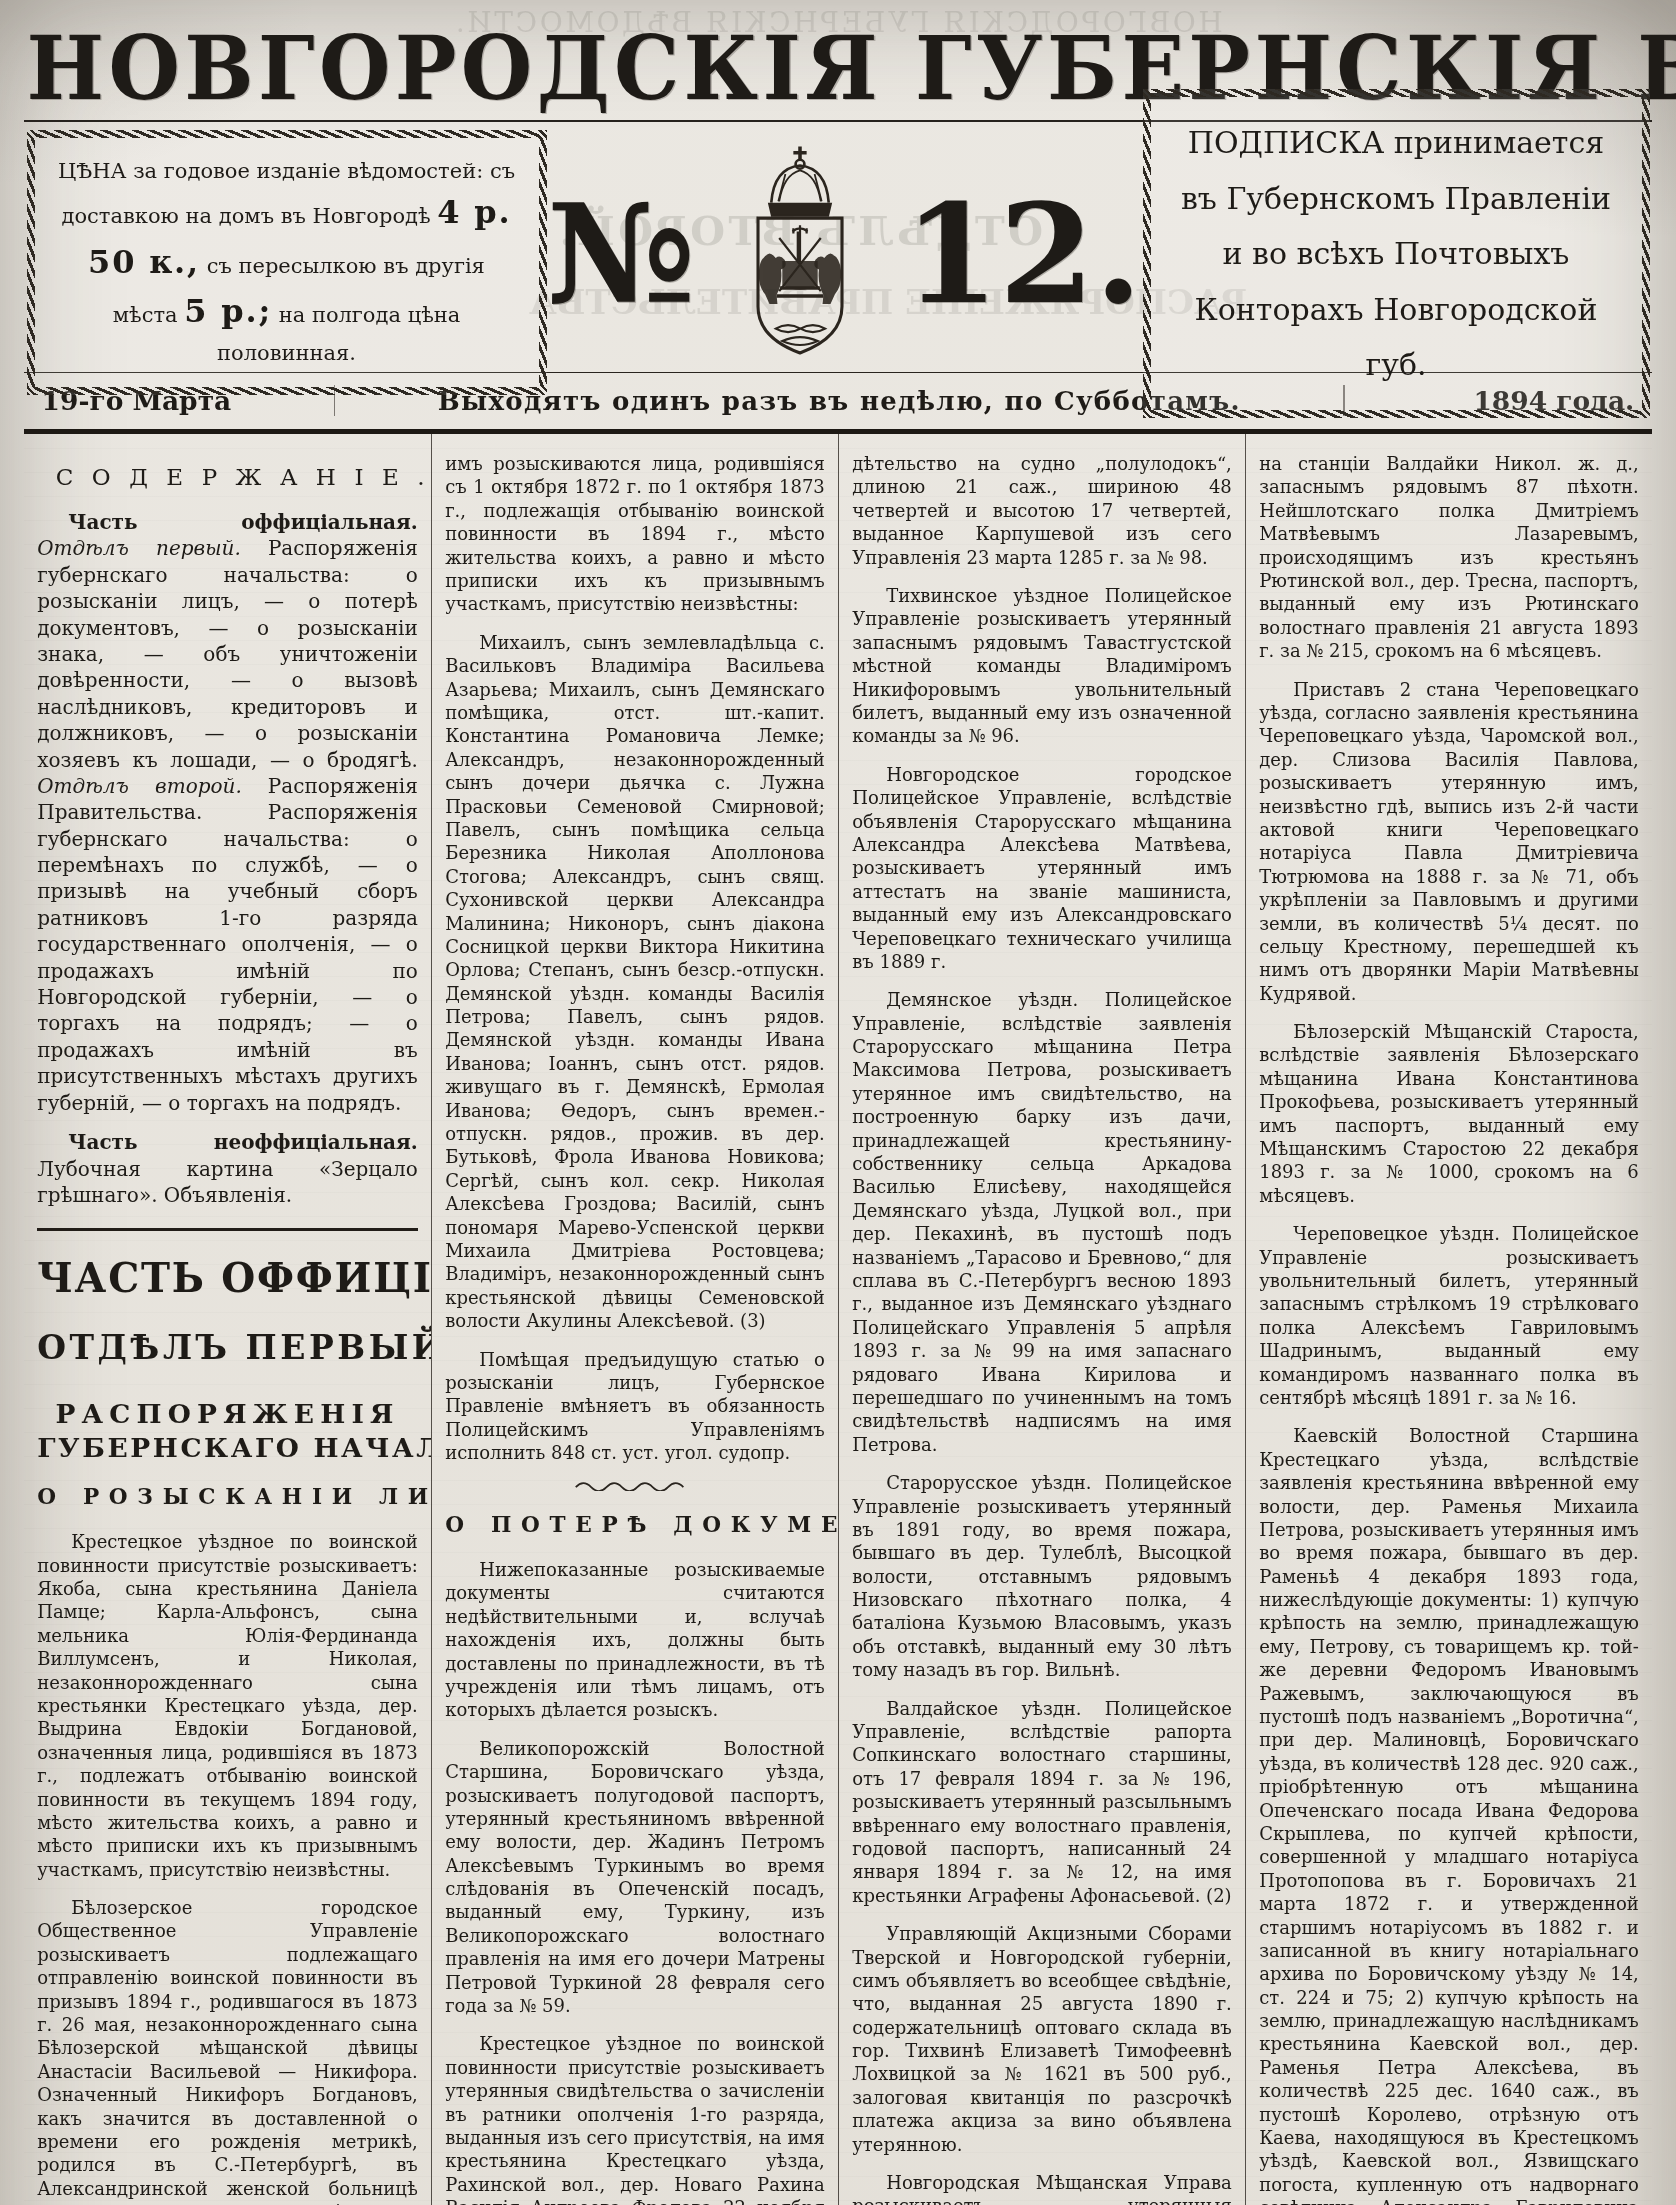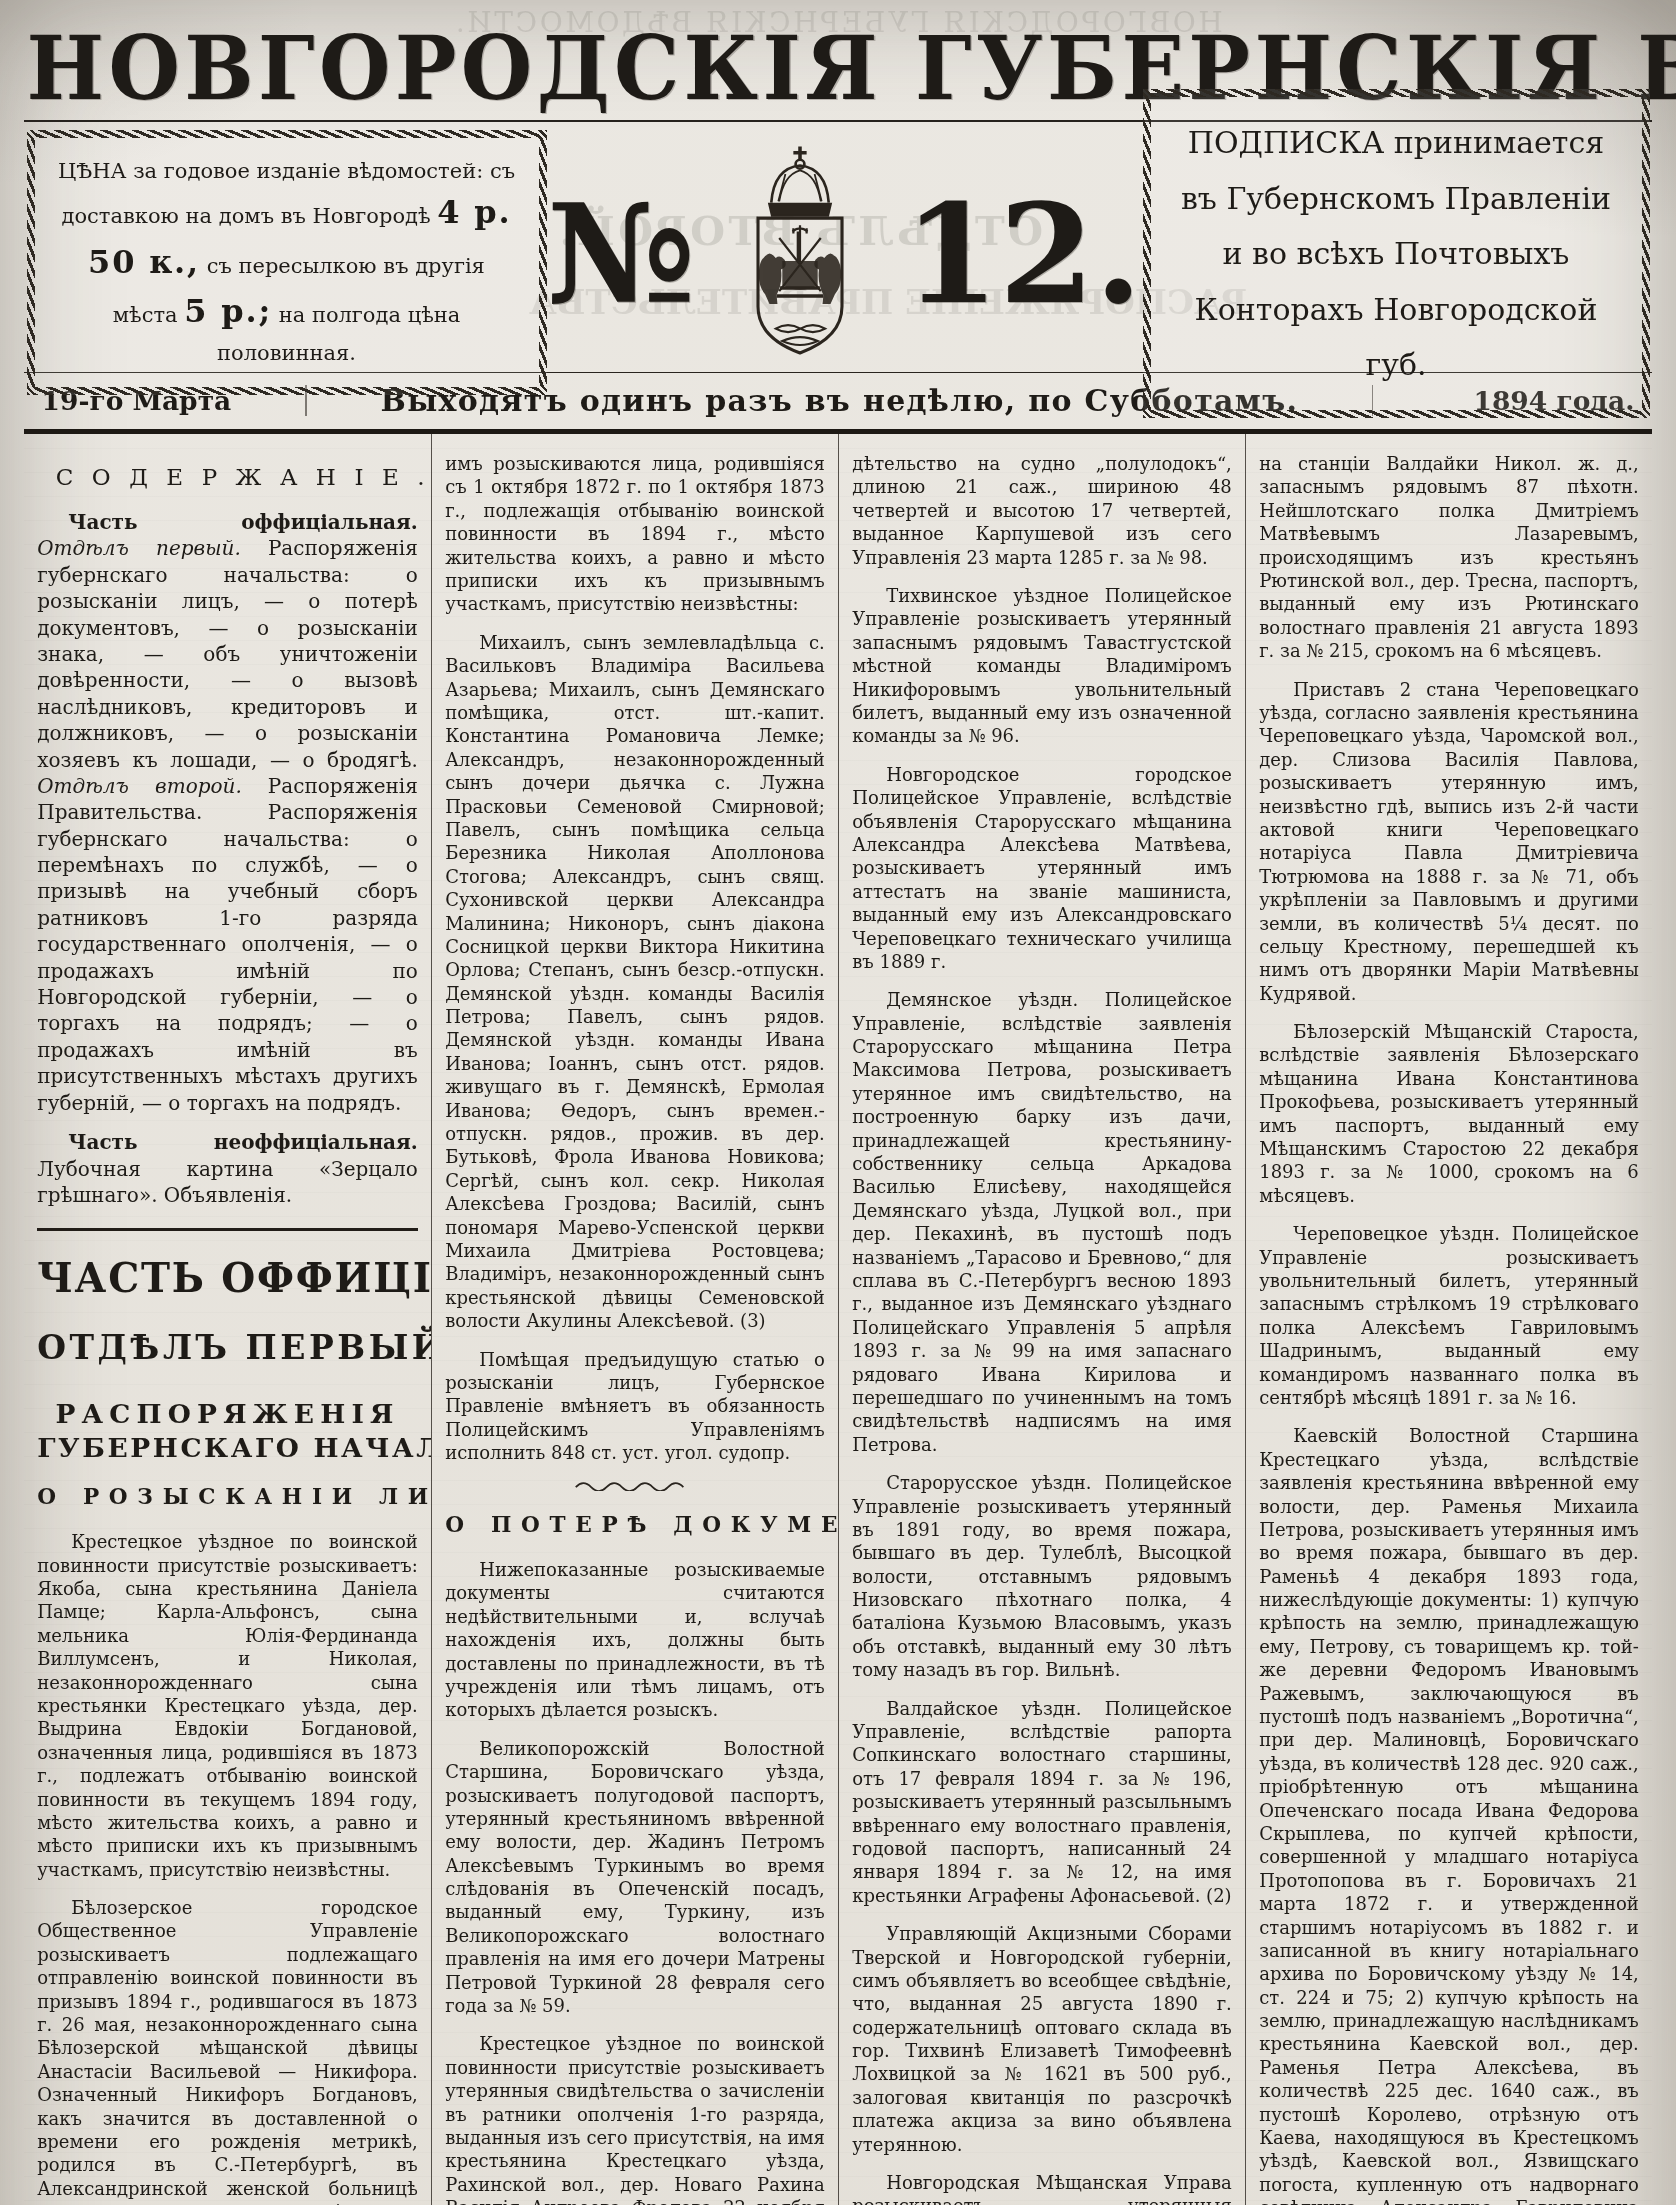"Выходятъ одинъ разъ въ недѣлю," #date-center { font-size: 30px -> 26px }
